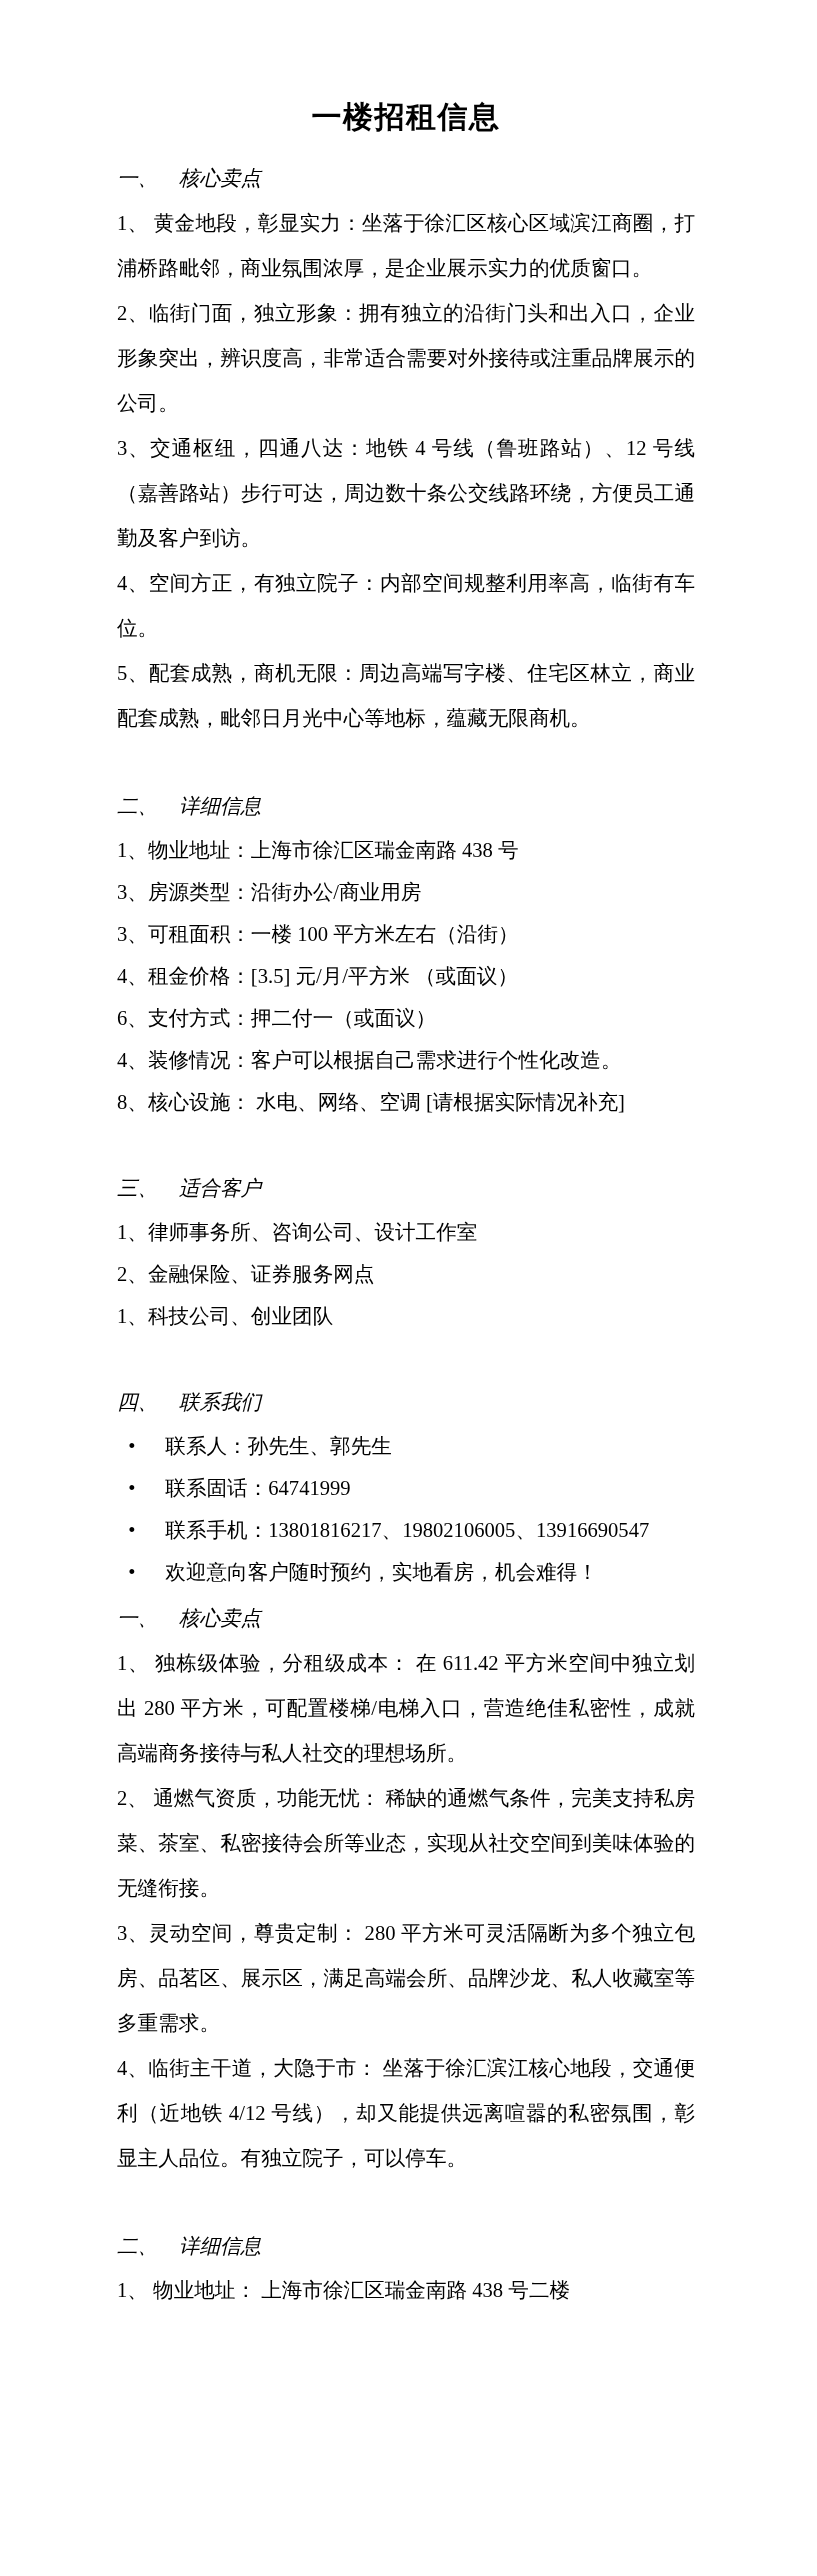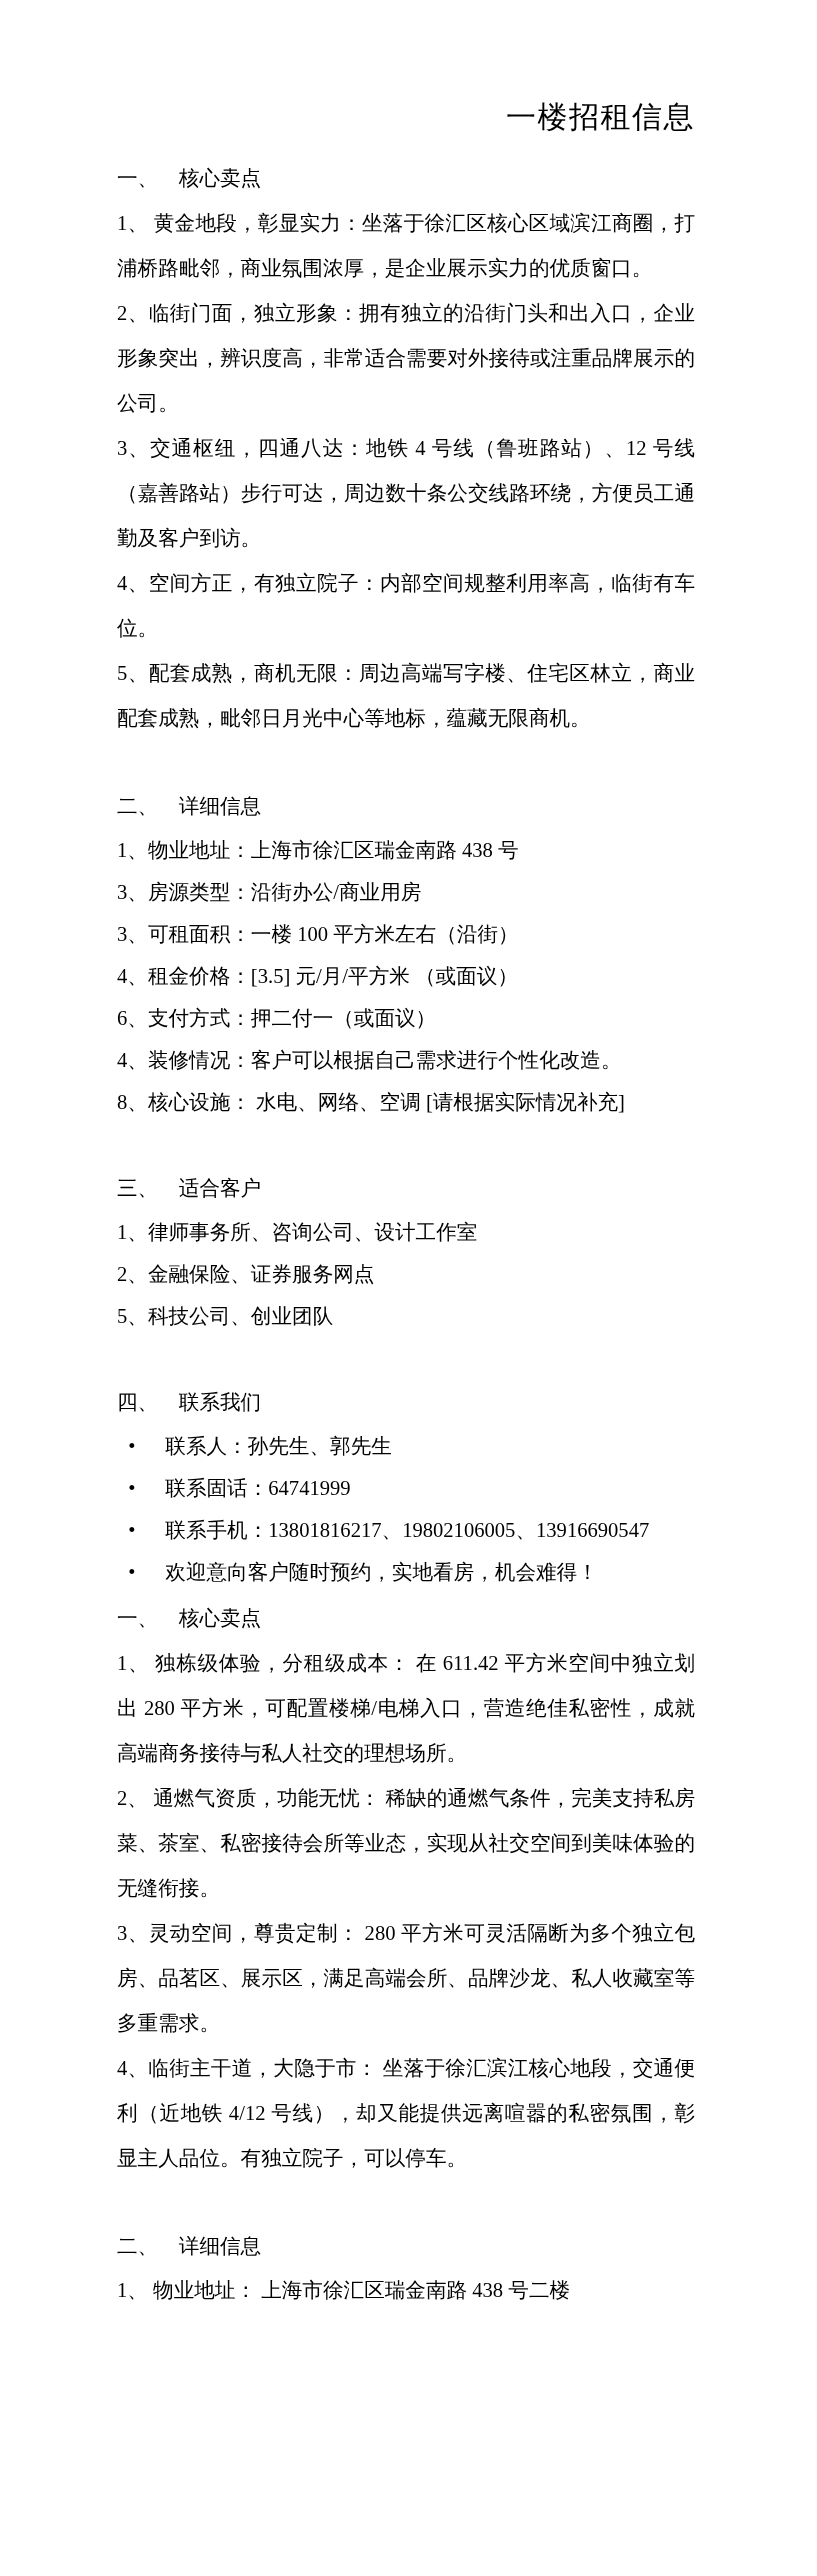"一楼招租信息" .doc-title { font-weight: normal -> bold; text-align: right -> center }
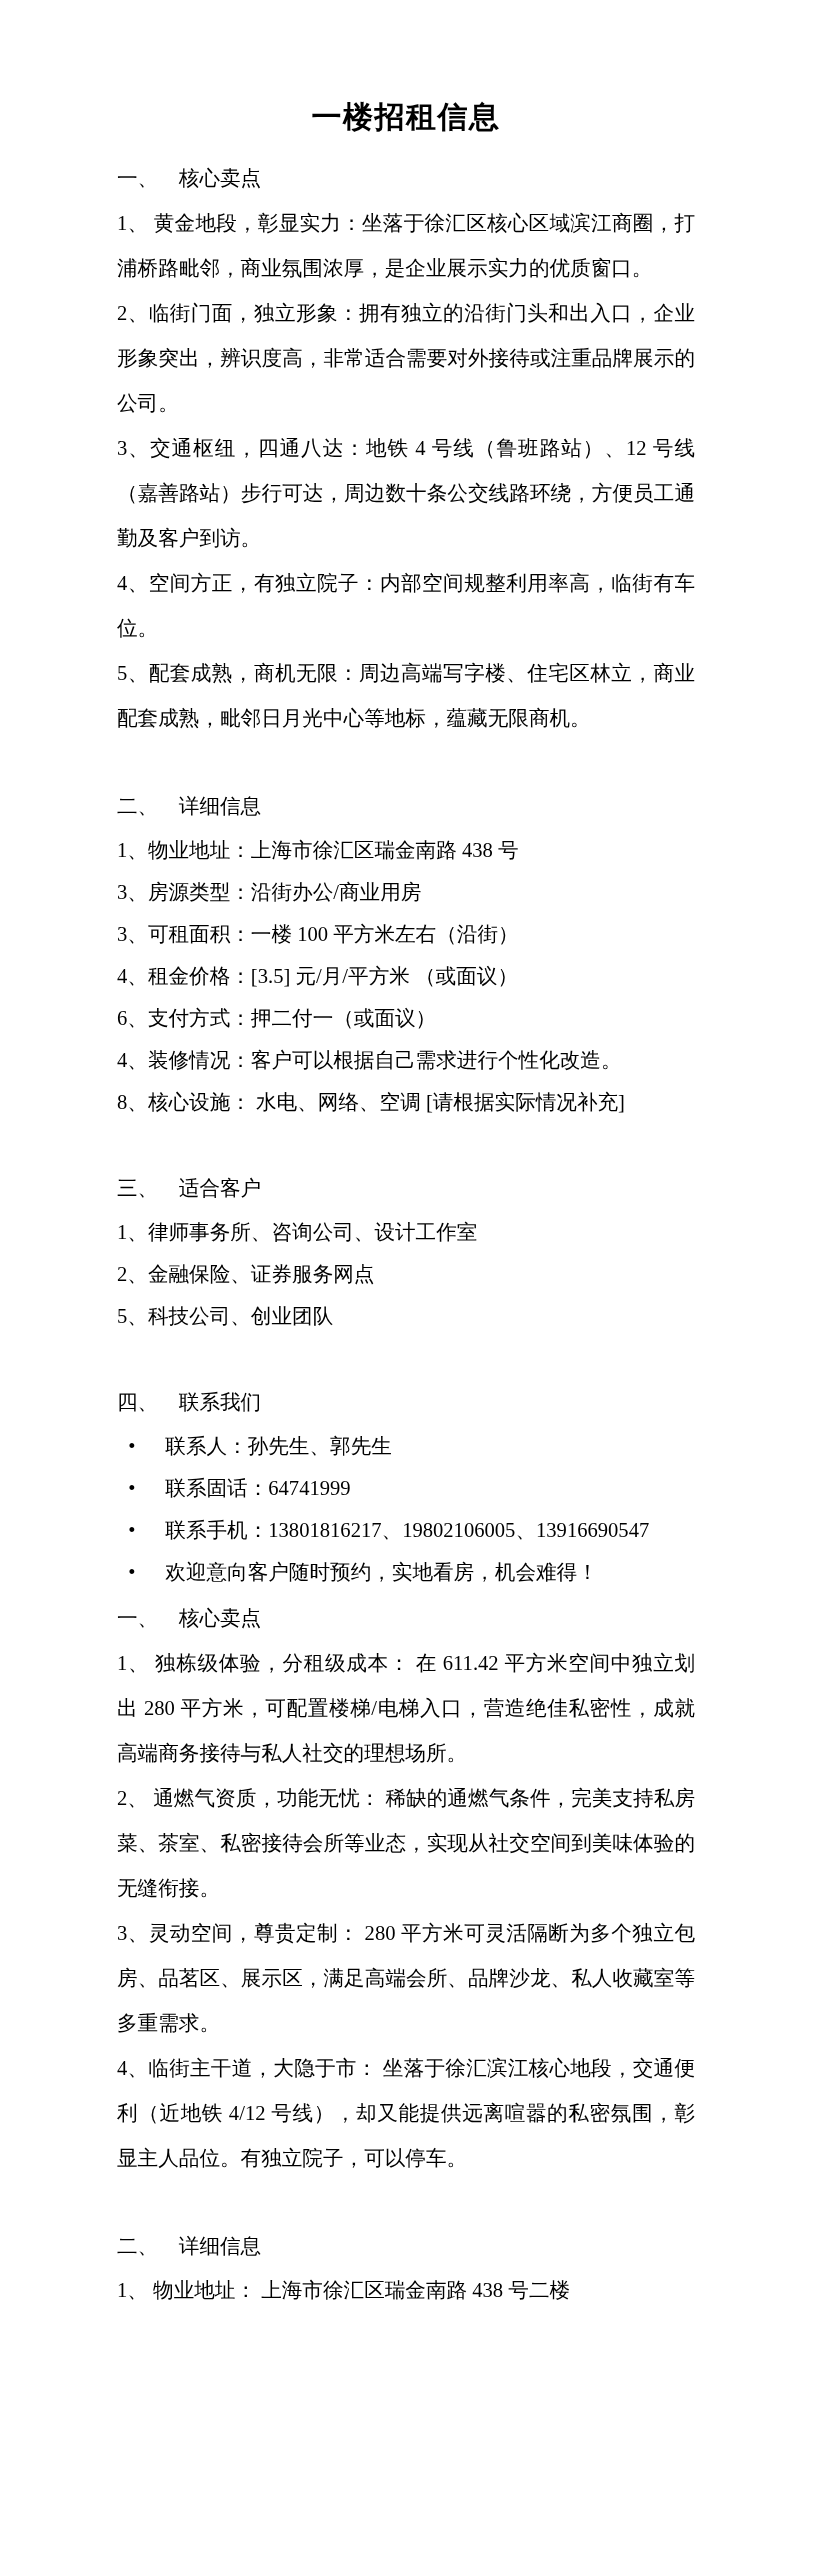"一、 核心卖点" .blocks .heading { font-style: none -> italic }
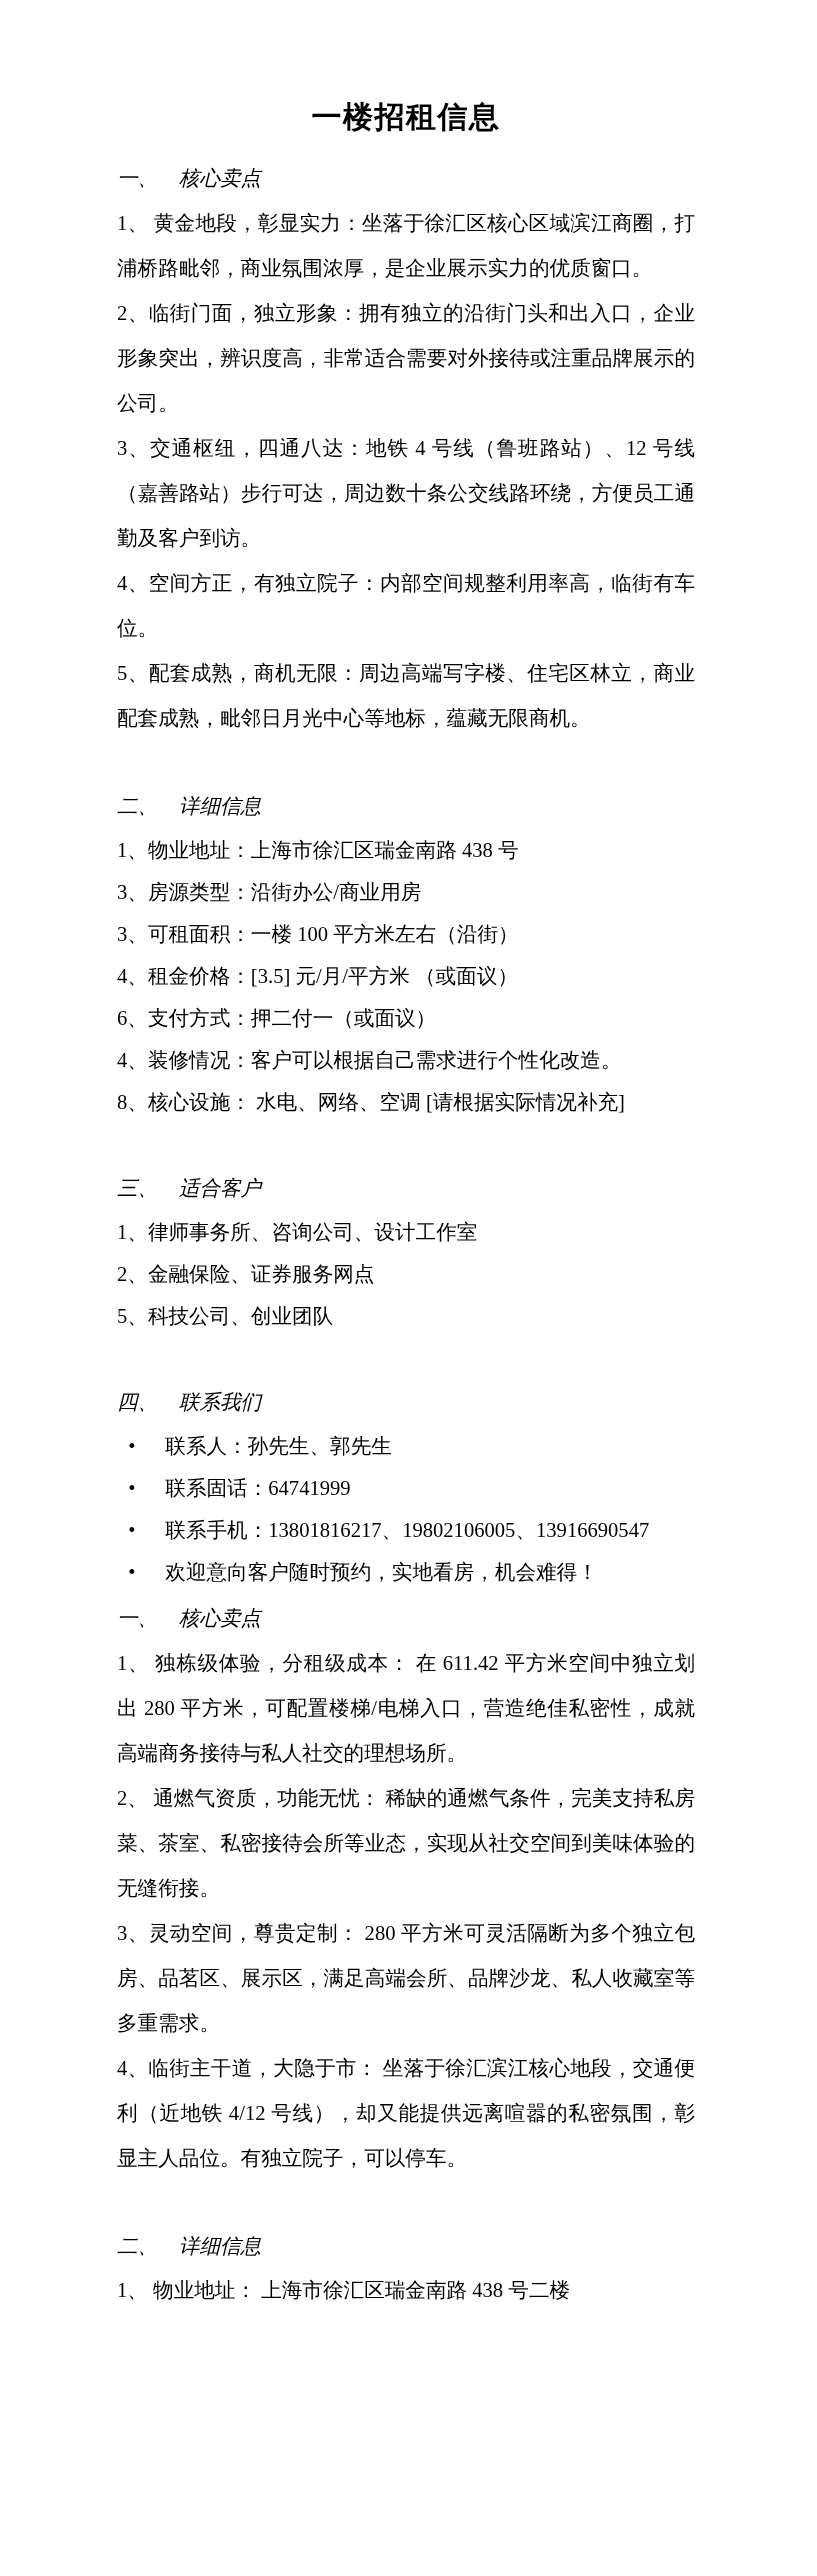"5、科技公司、创业团队" div.item { text: 5 -> 1 }
